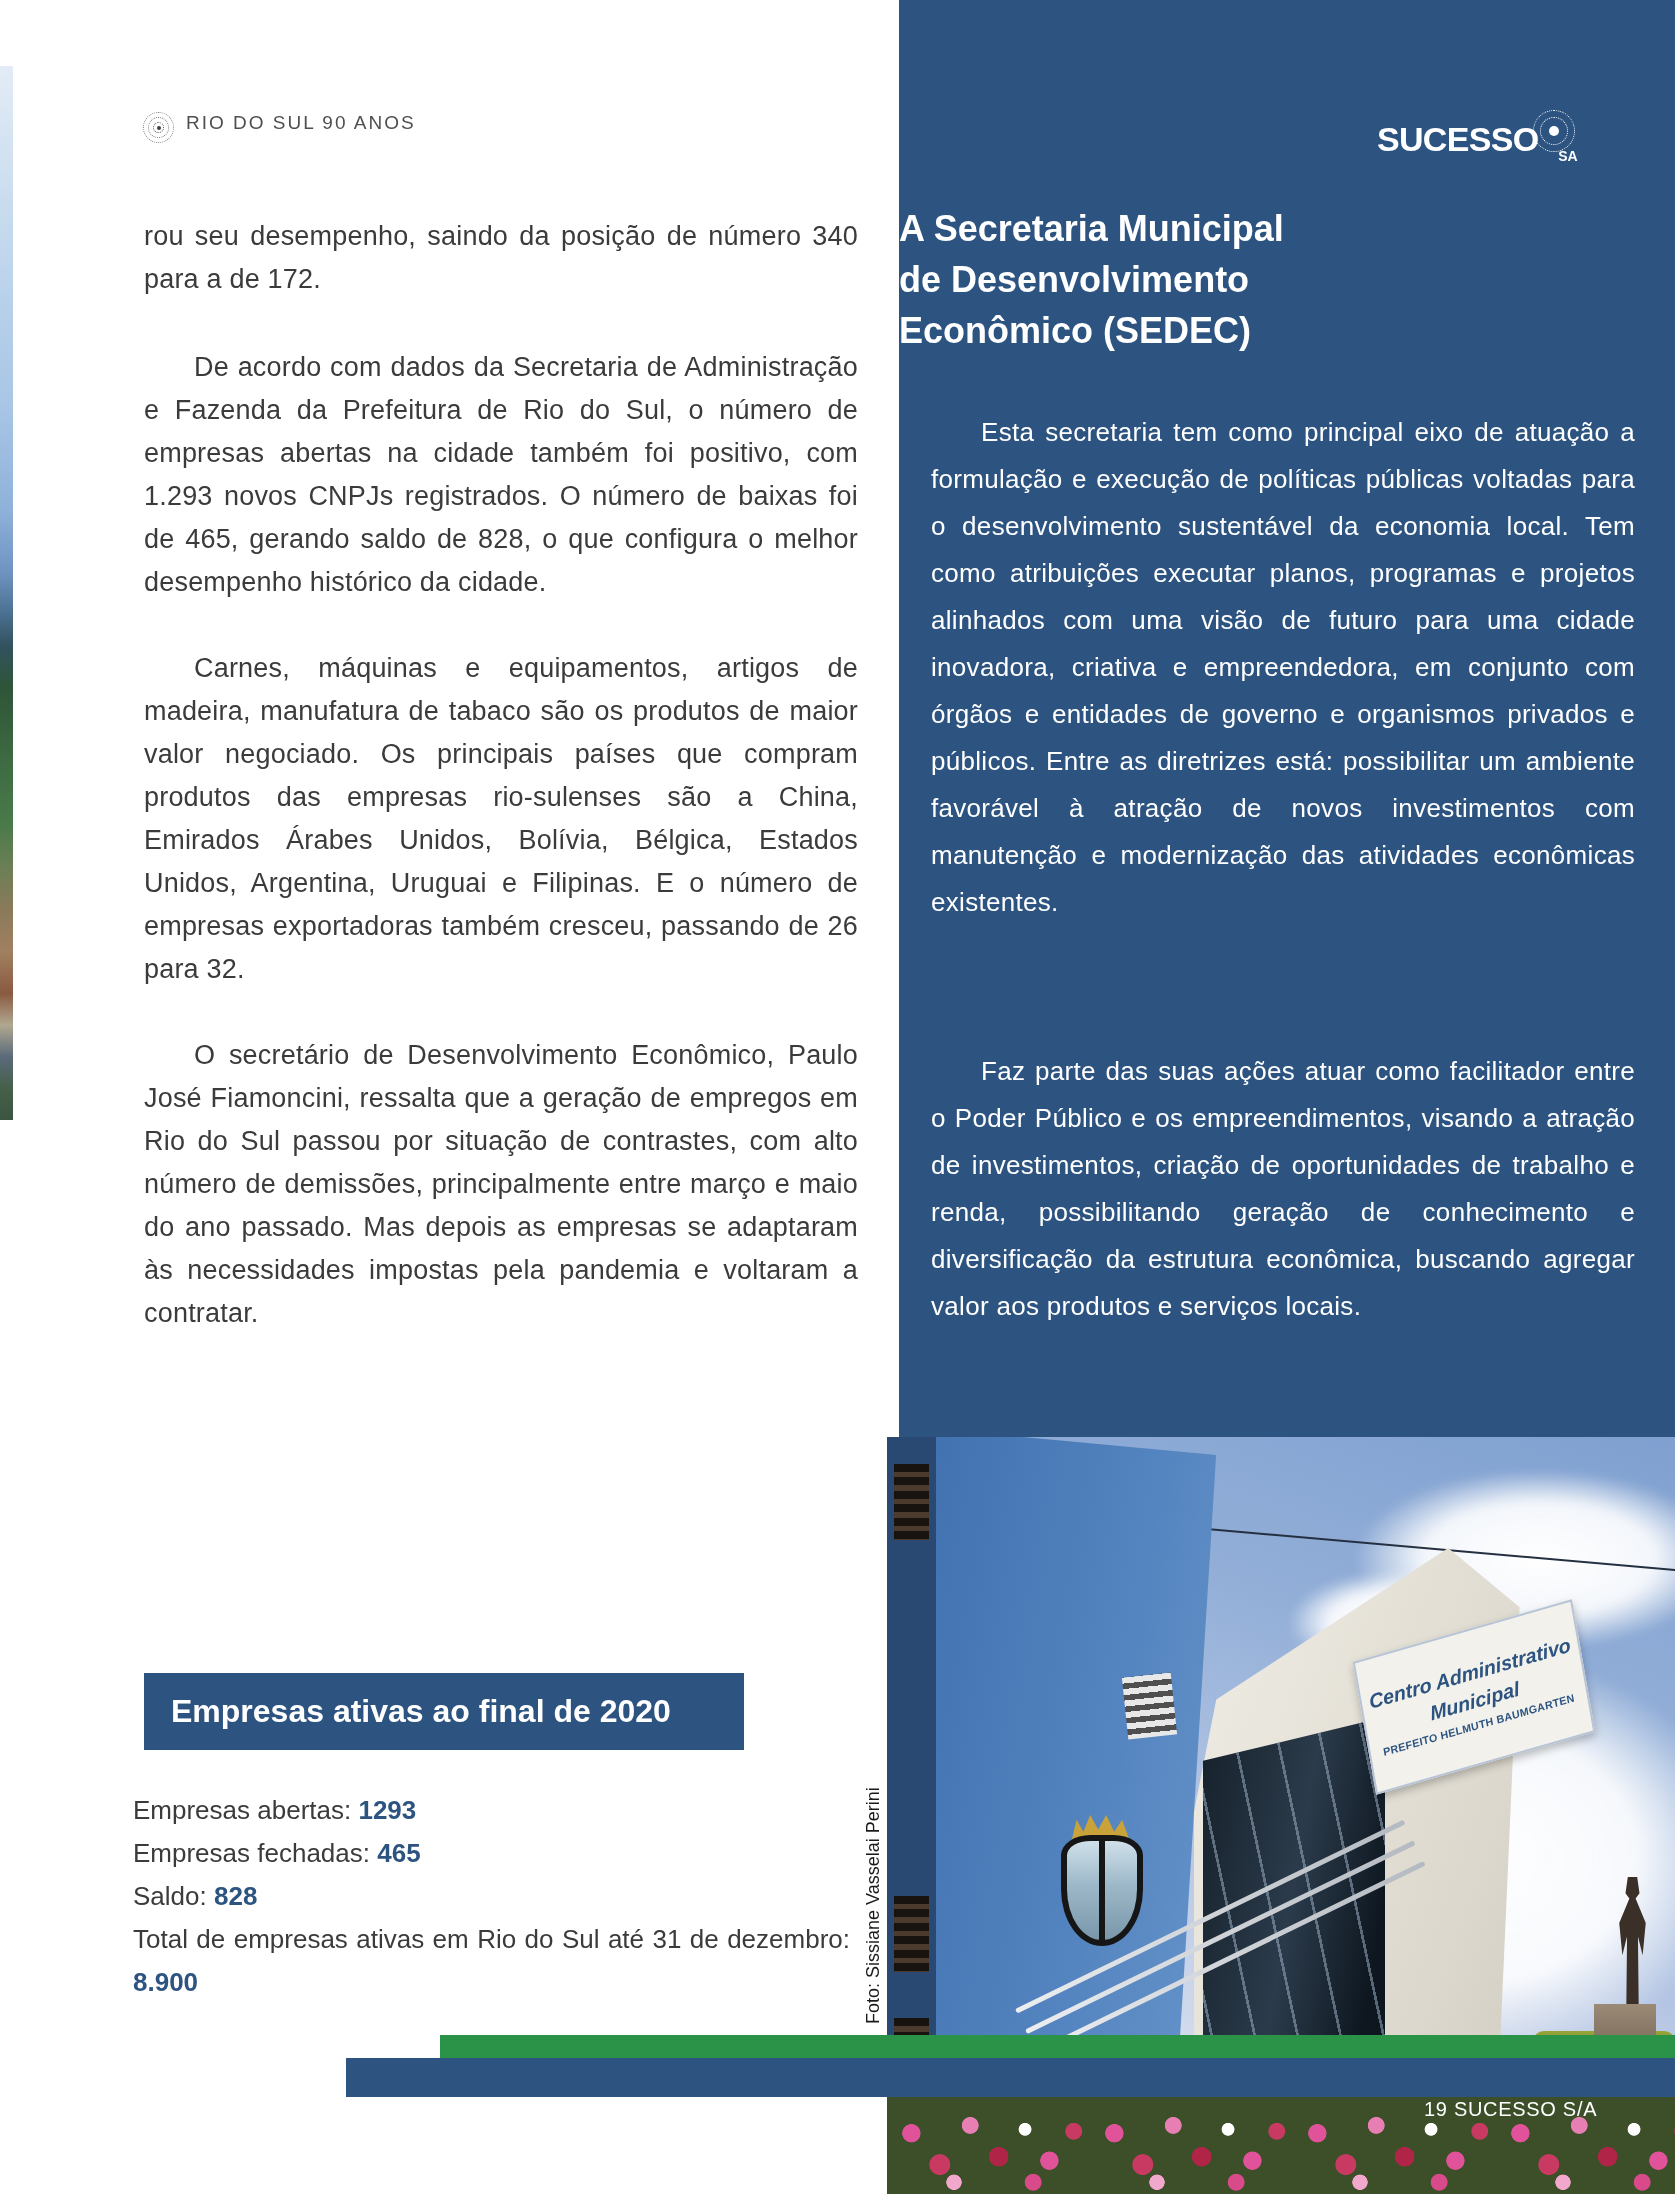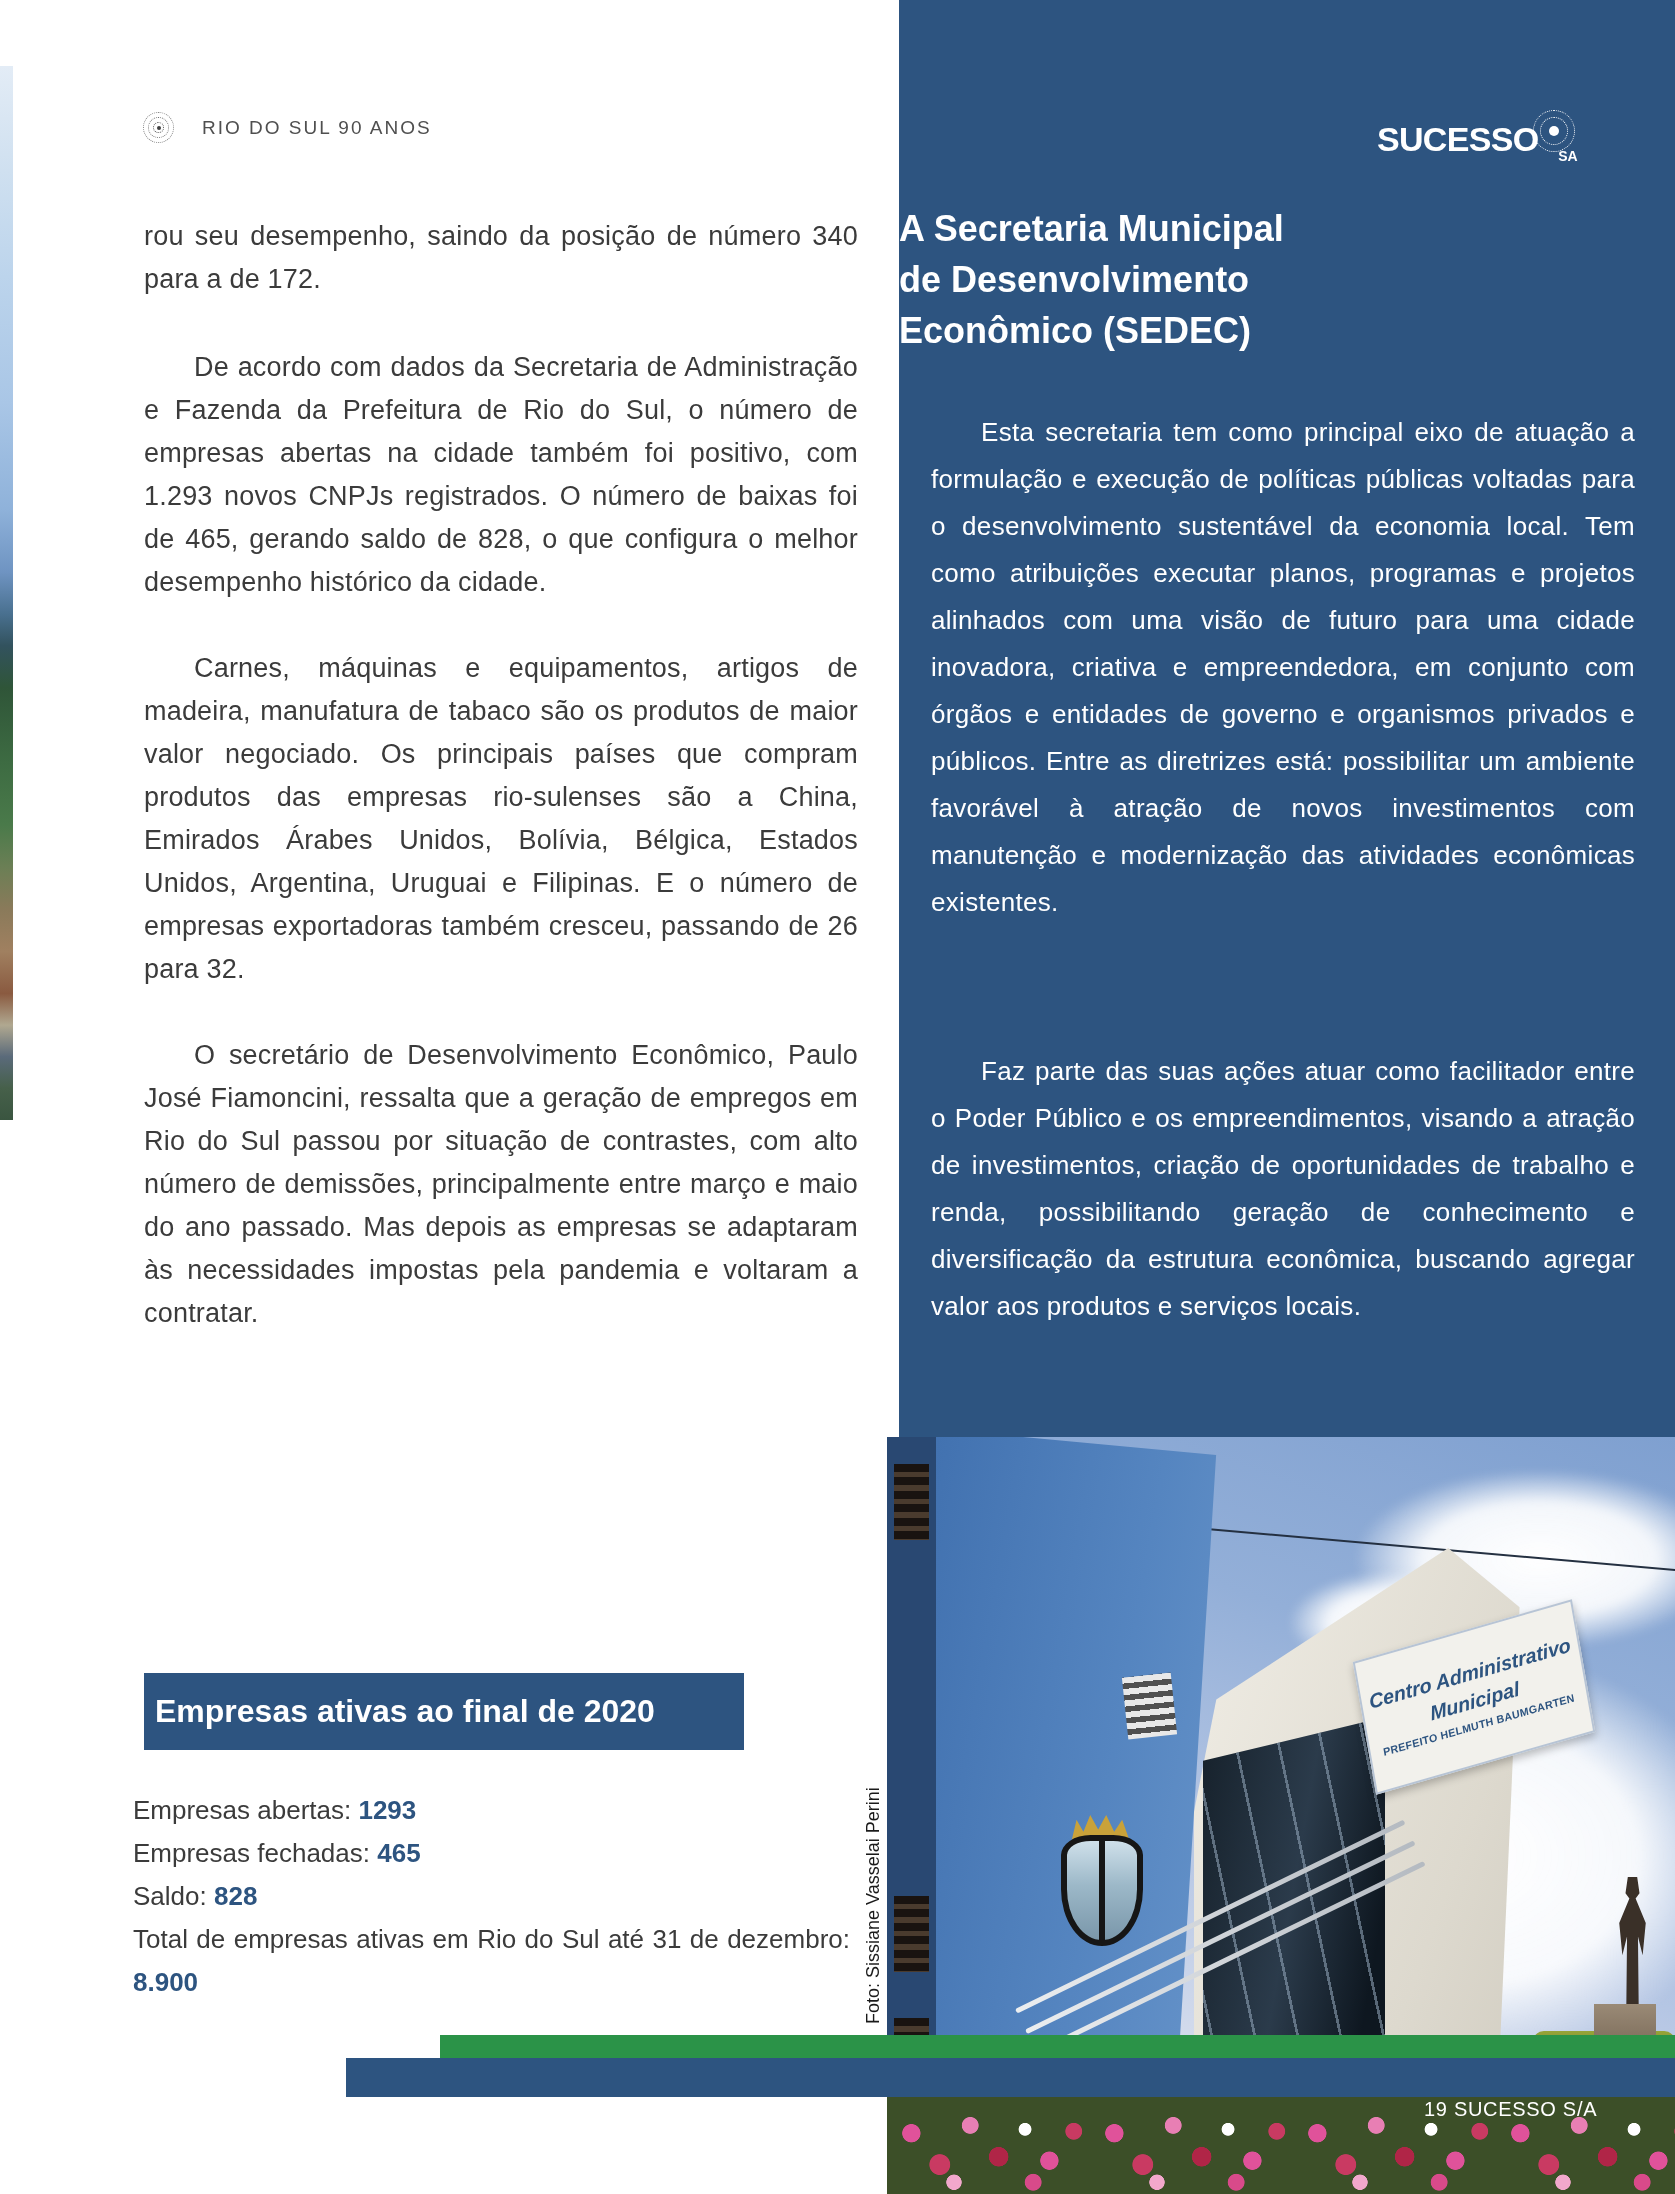"RIO DO SUL 90 ANOS" .page-header { align-items: center -> none; gap: 28px -> 12px }
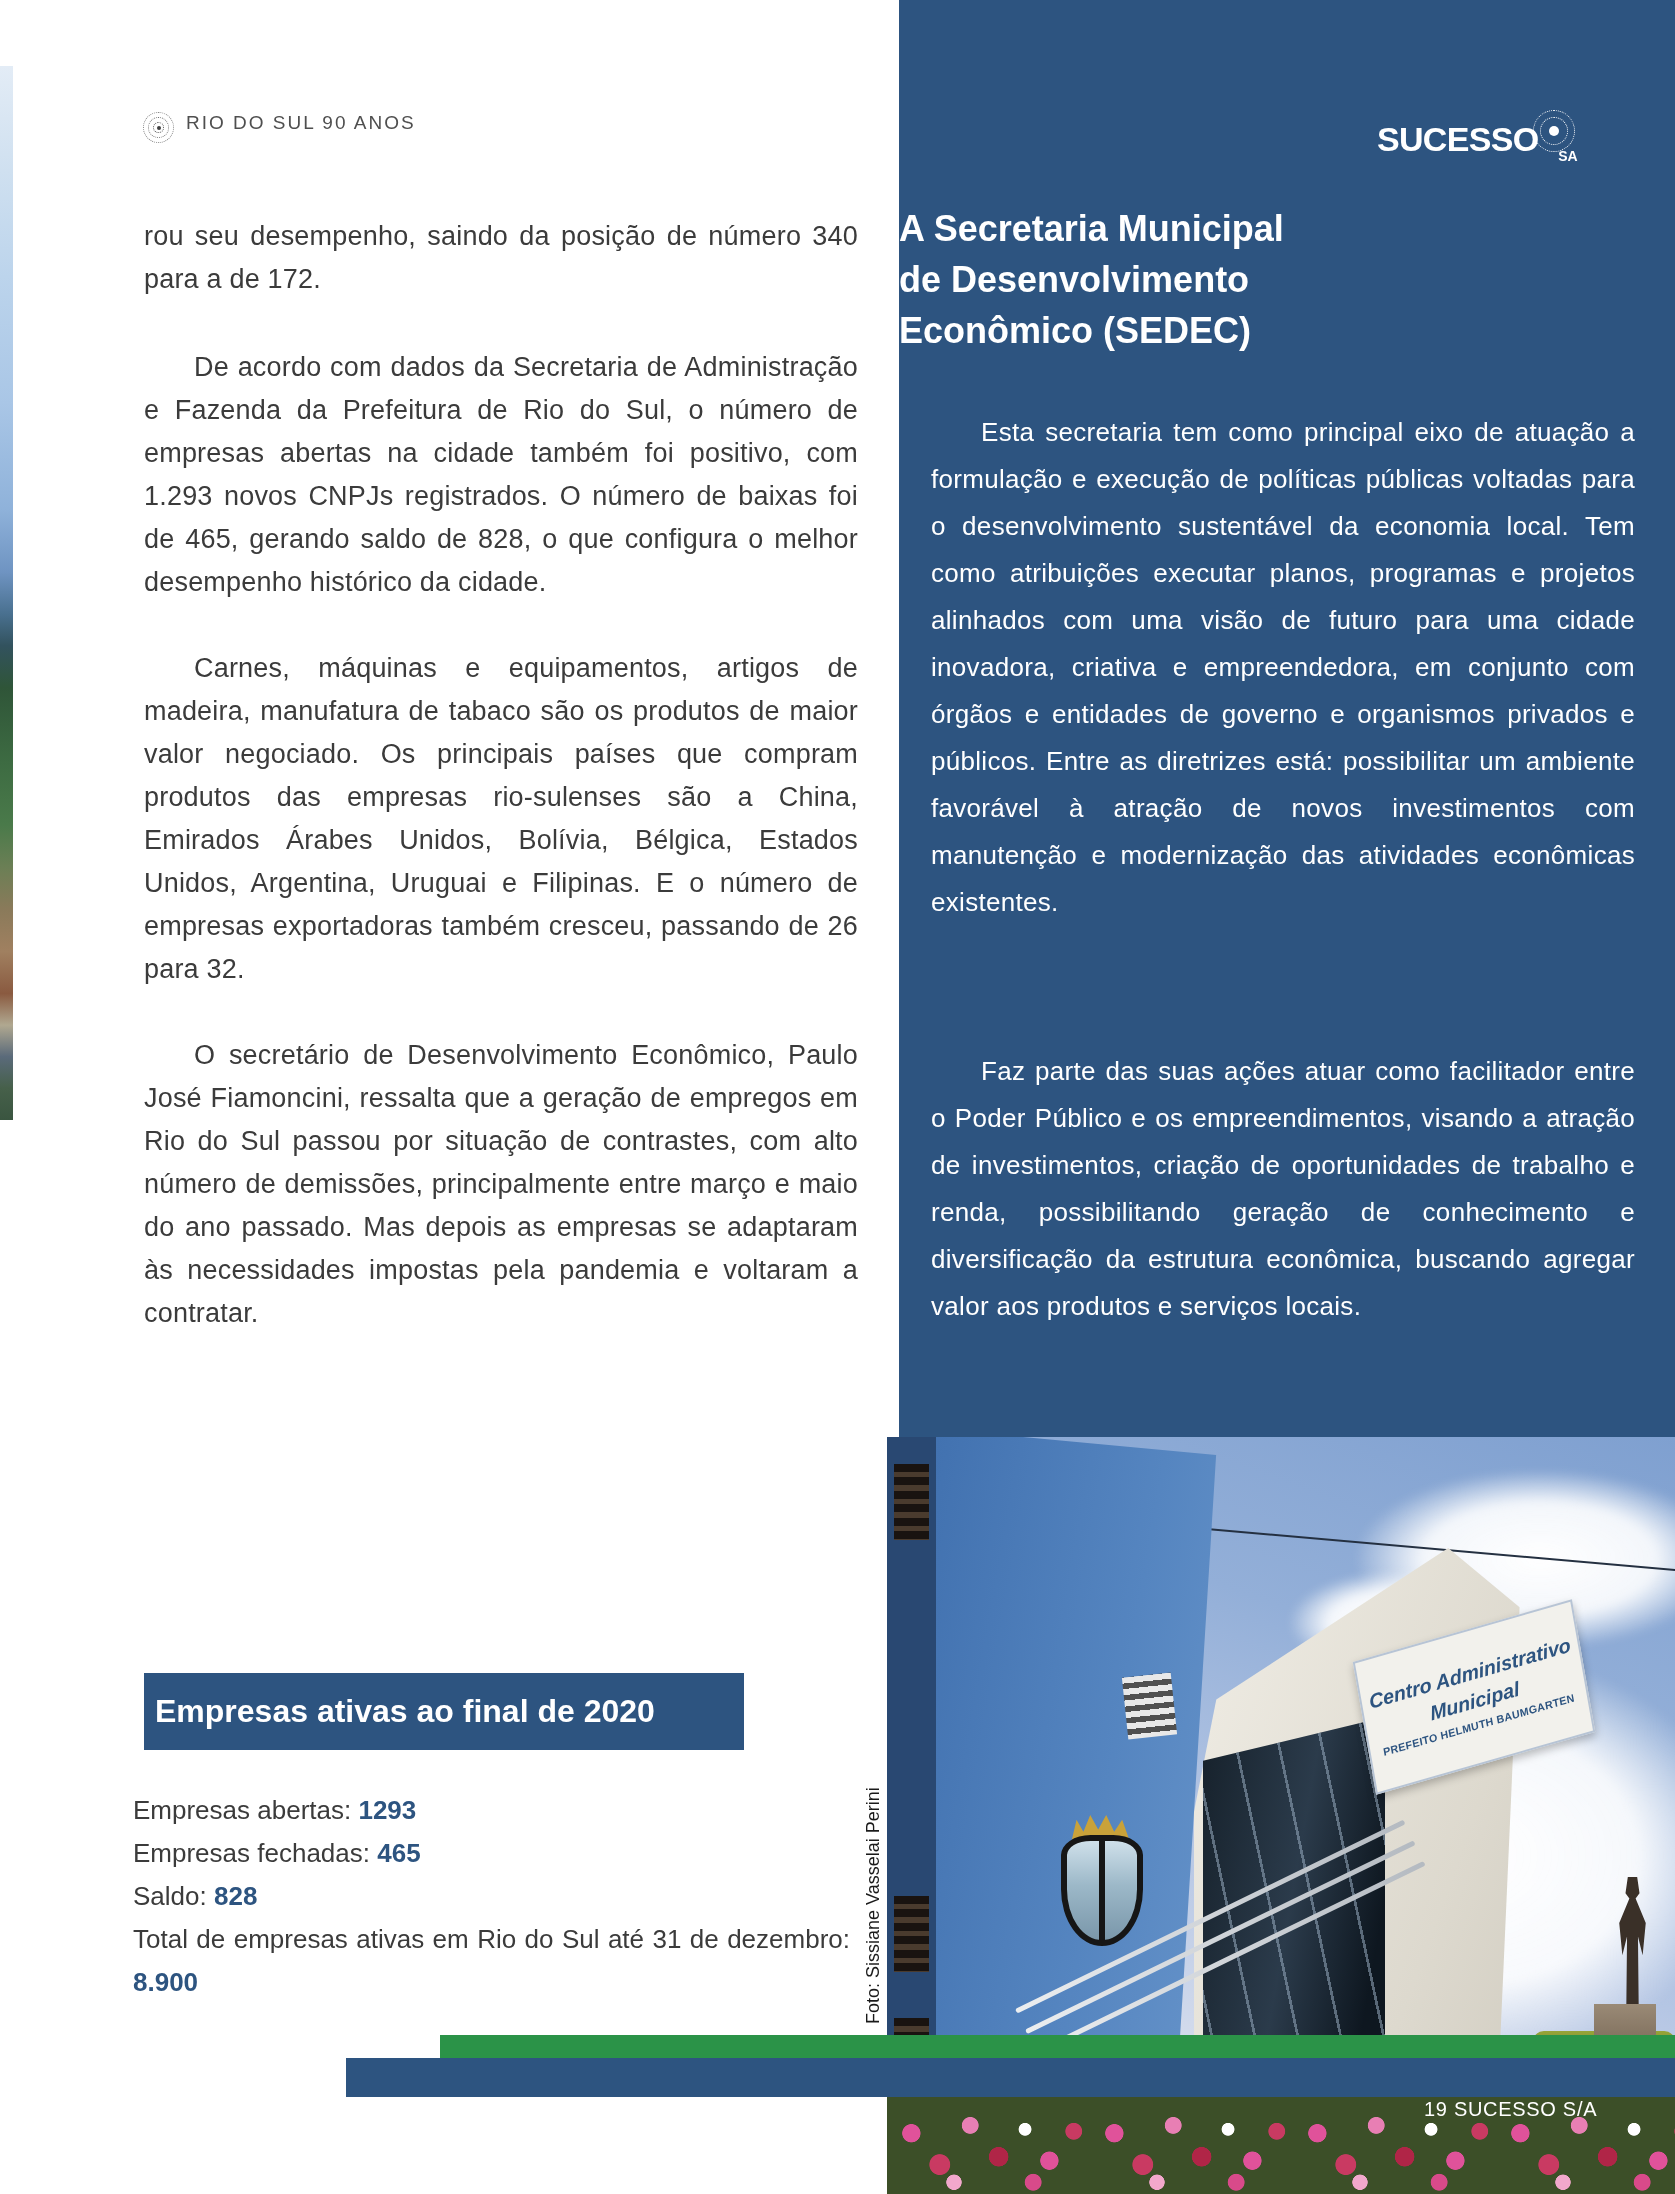"Empresas ativas ao final de" .stats-title { padding-left: 11px -> 27px }
